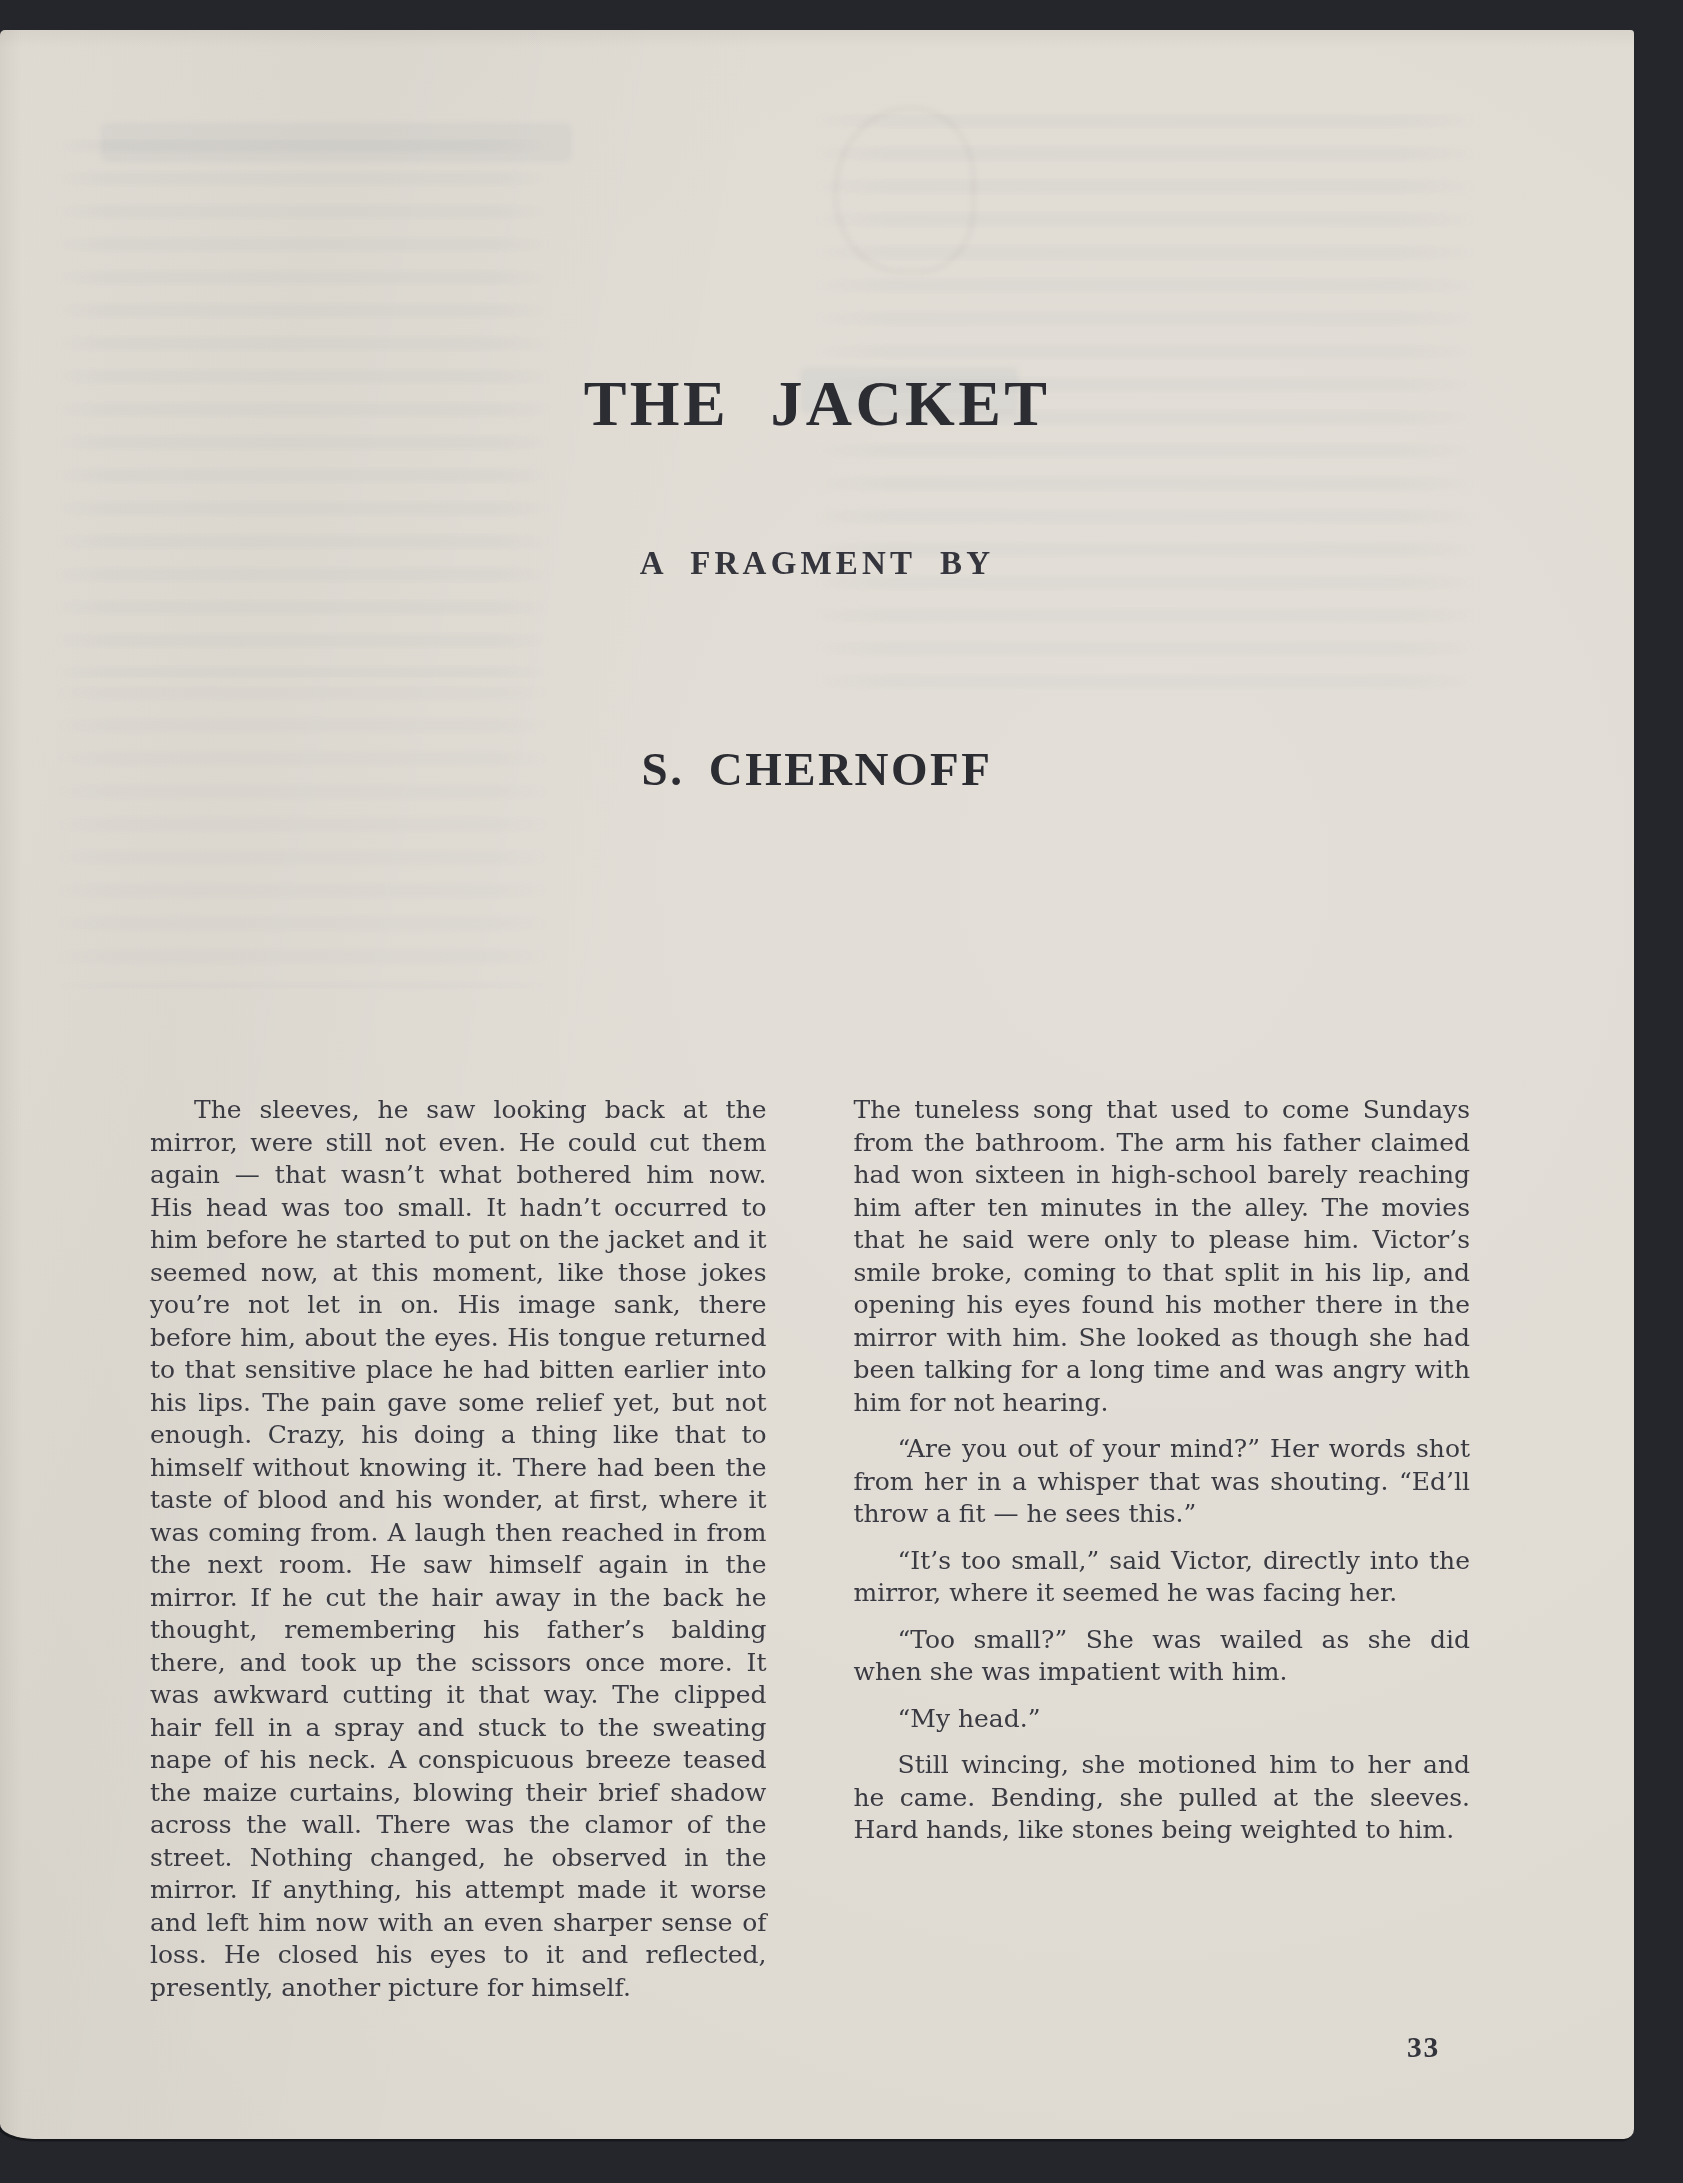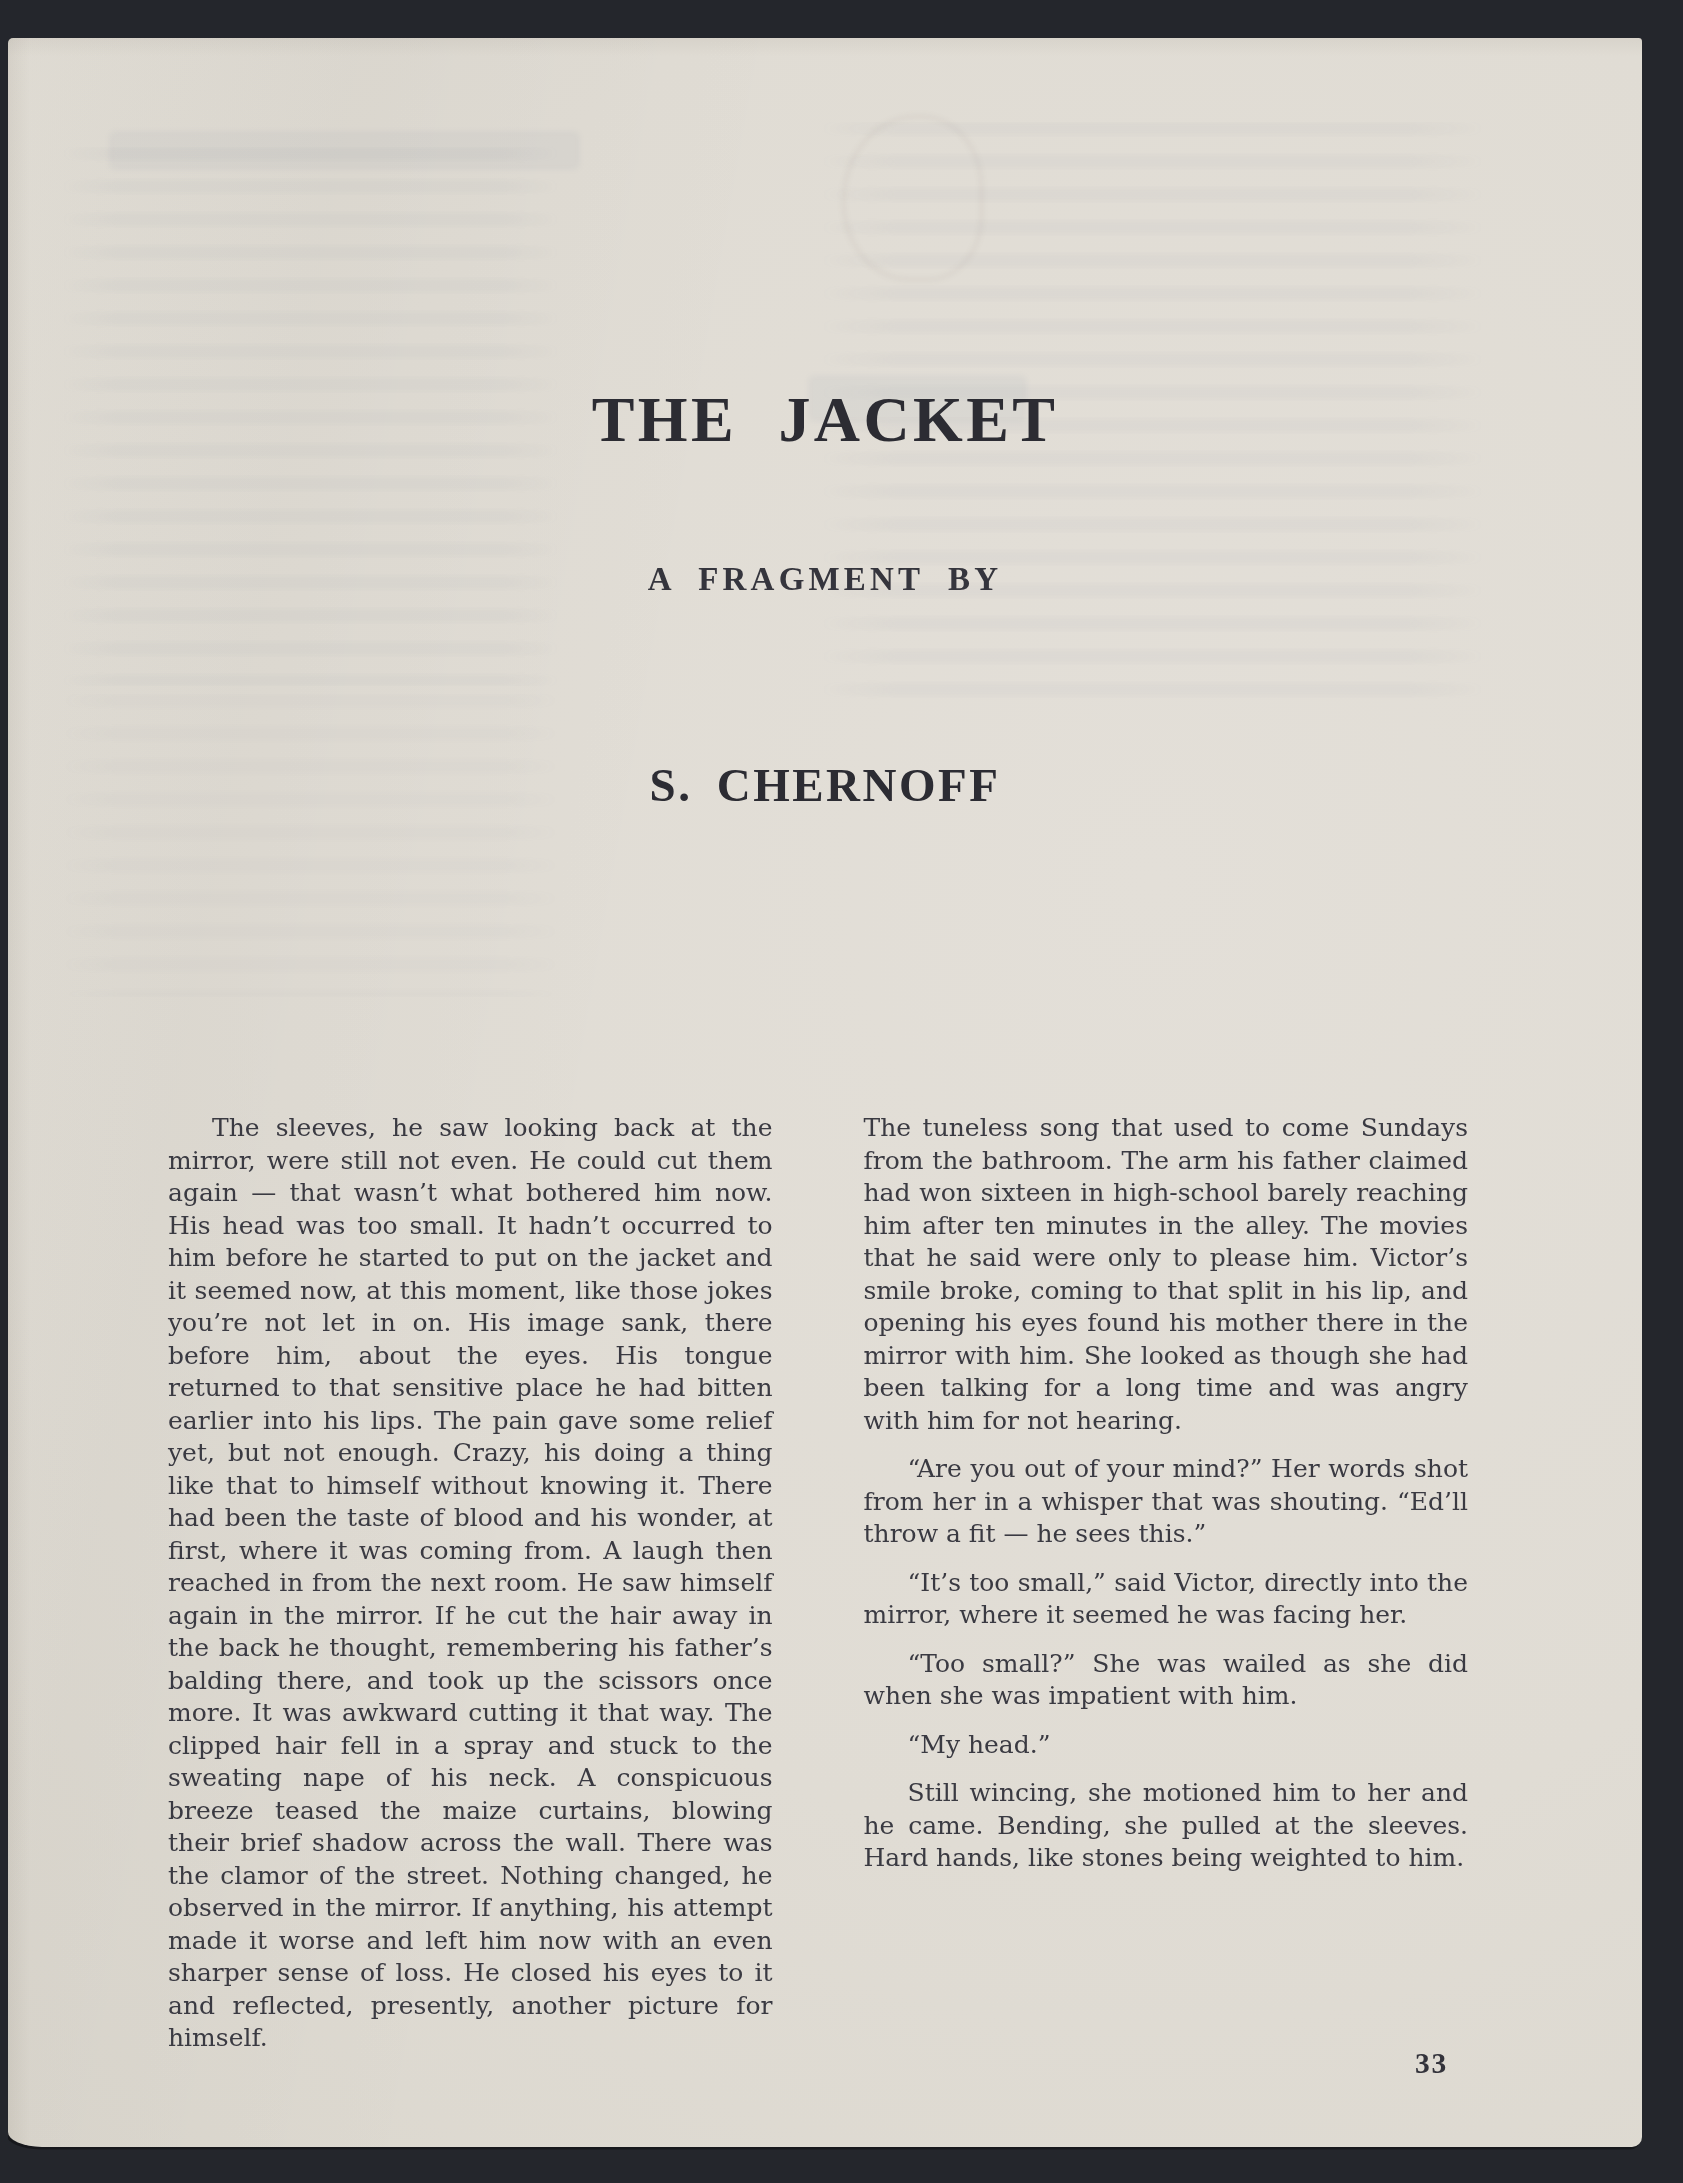"THE JACKET" * { padding: 8px -> 0 }
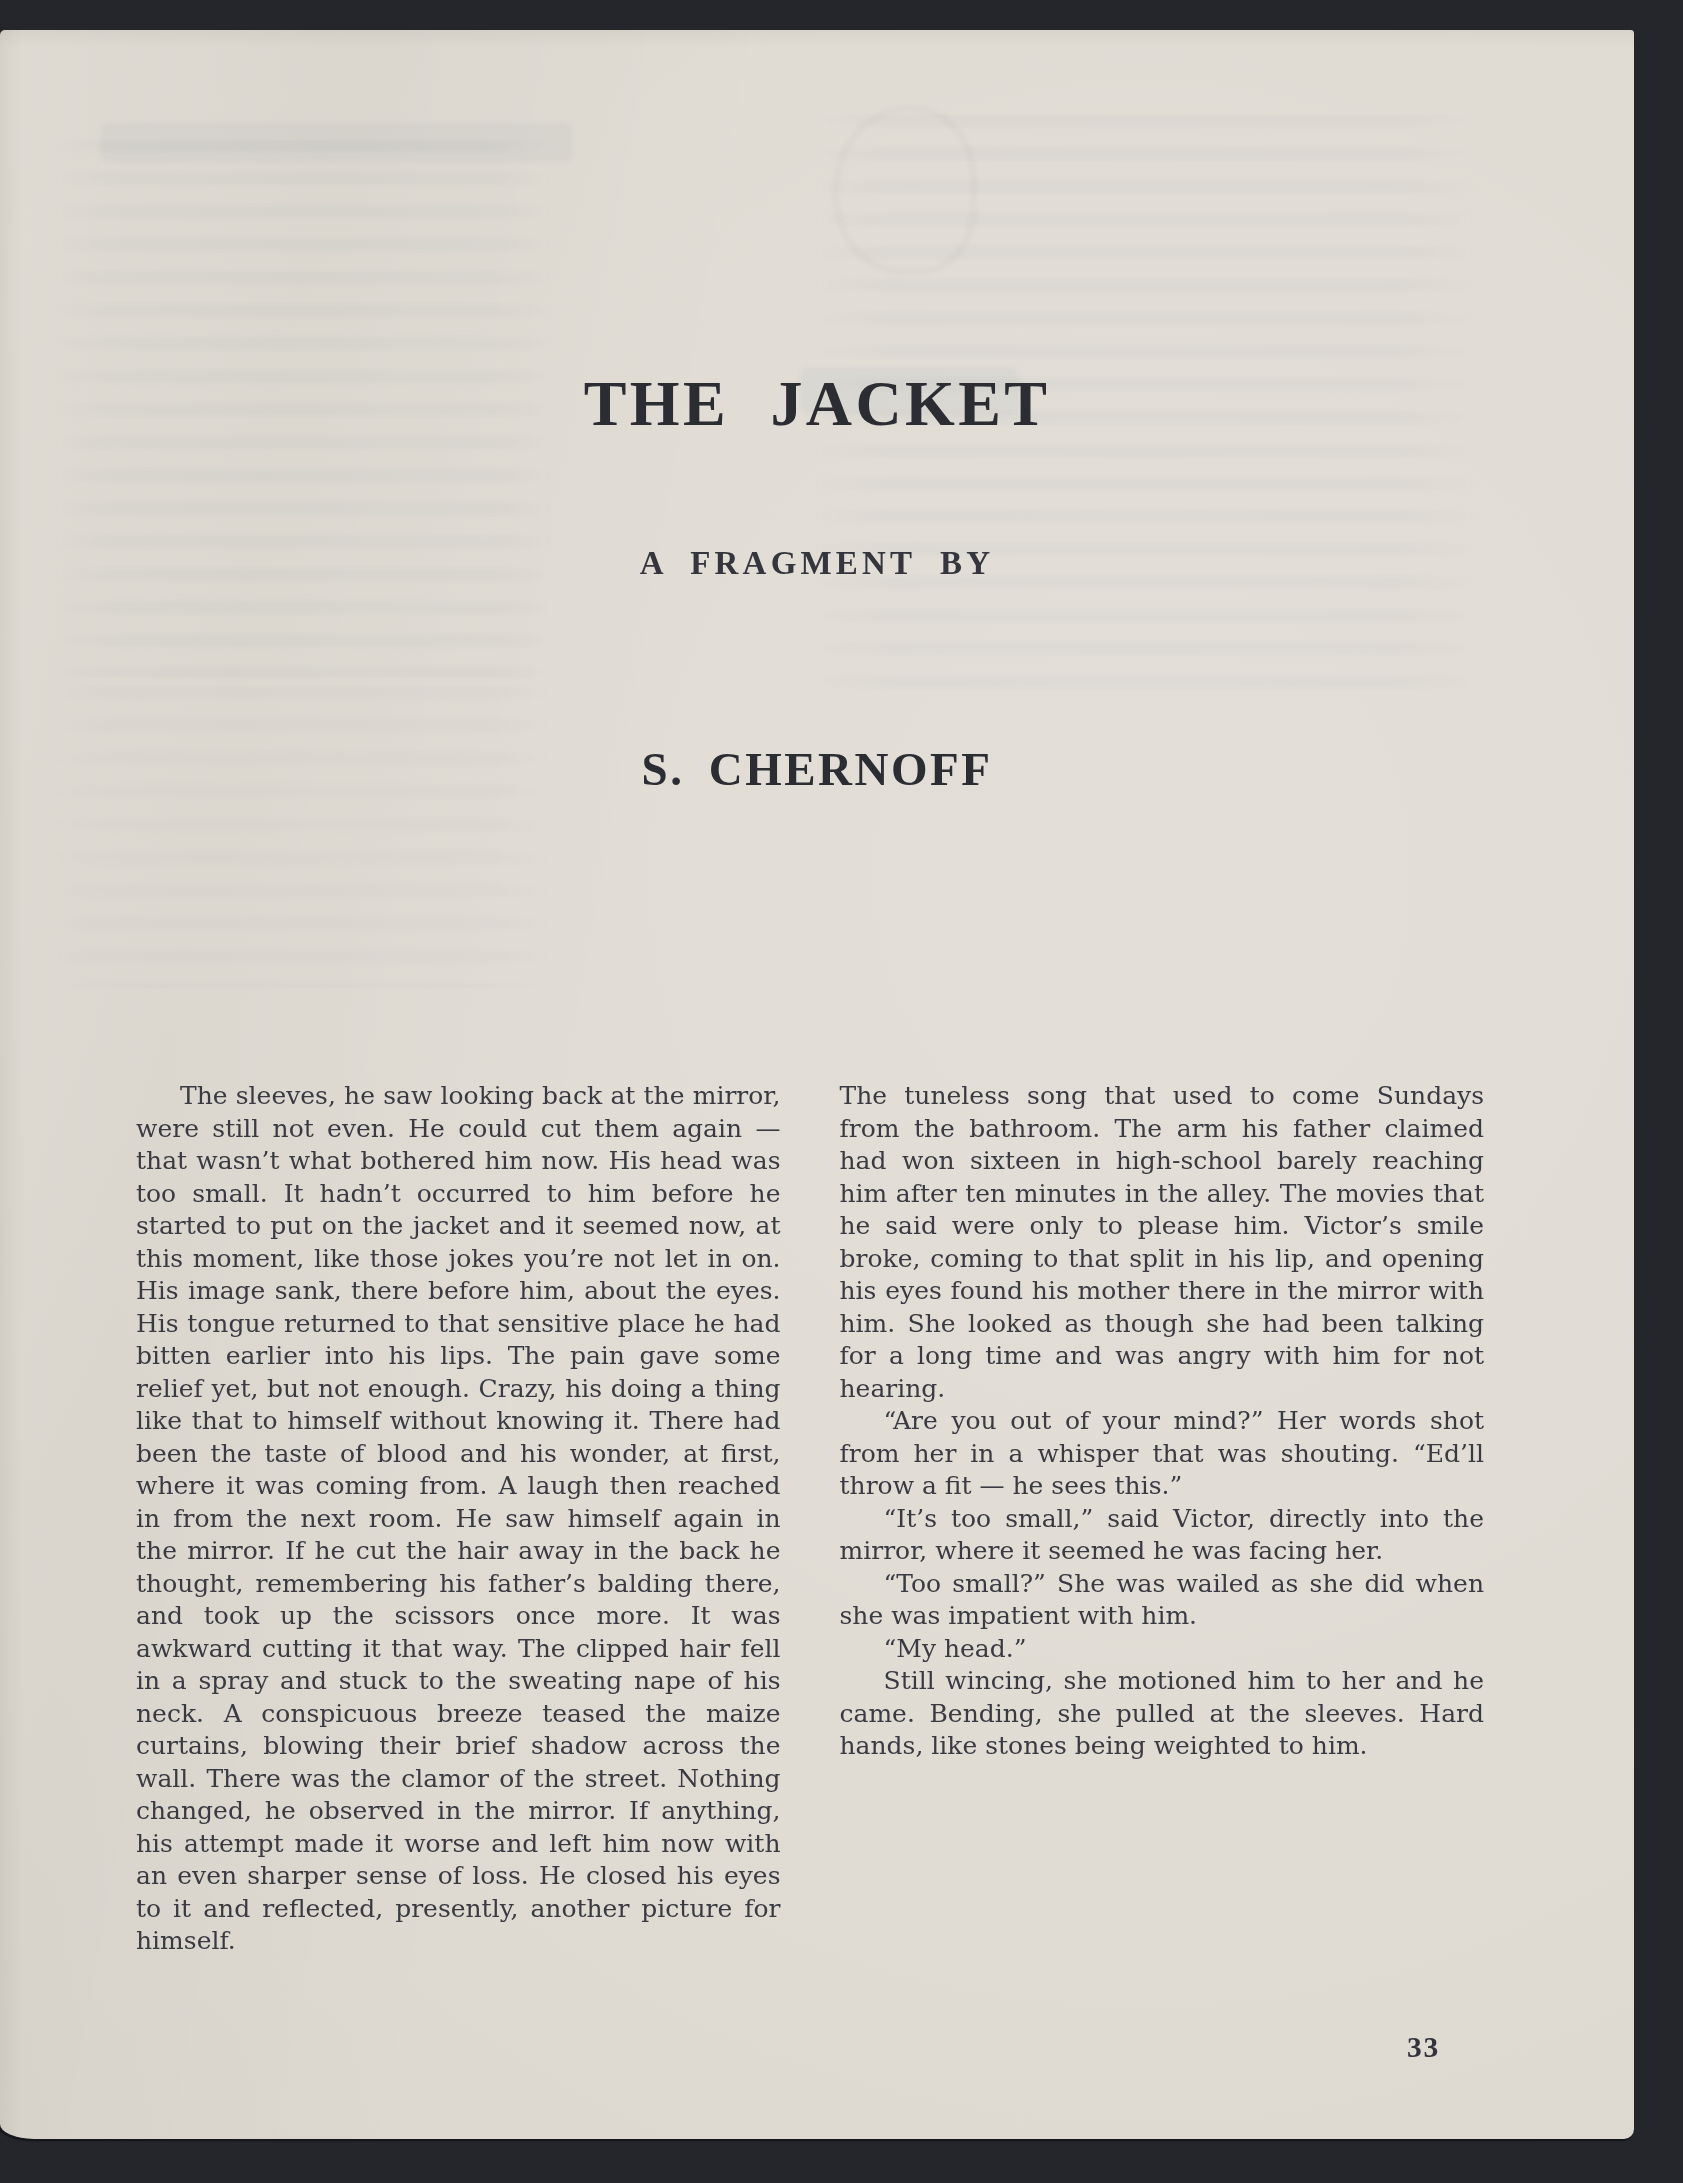"The sleeves, he saw looking" .col p { margin: 0 -> 14px }
